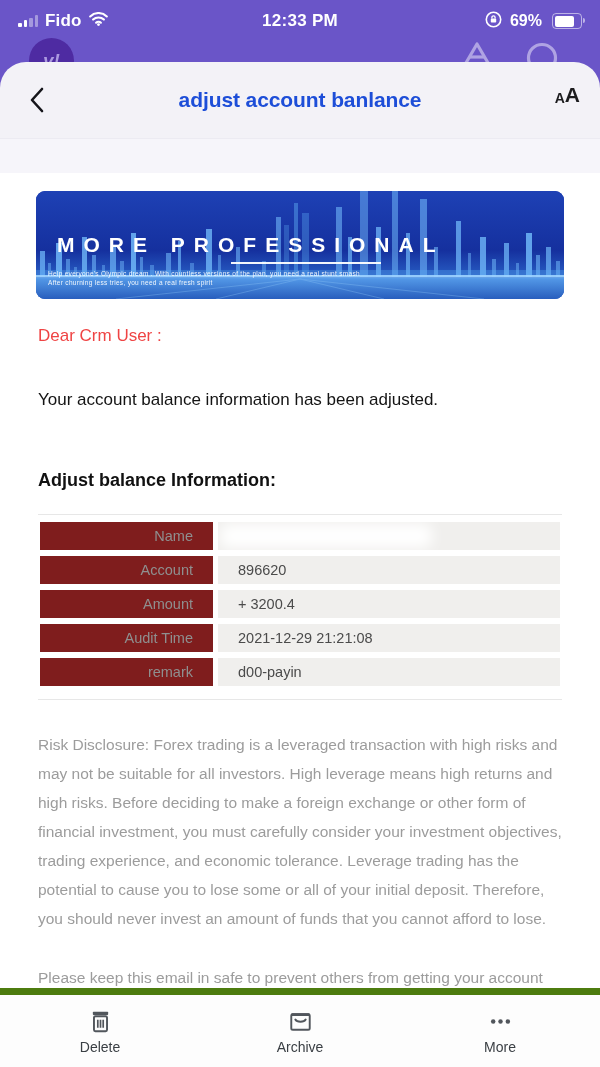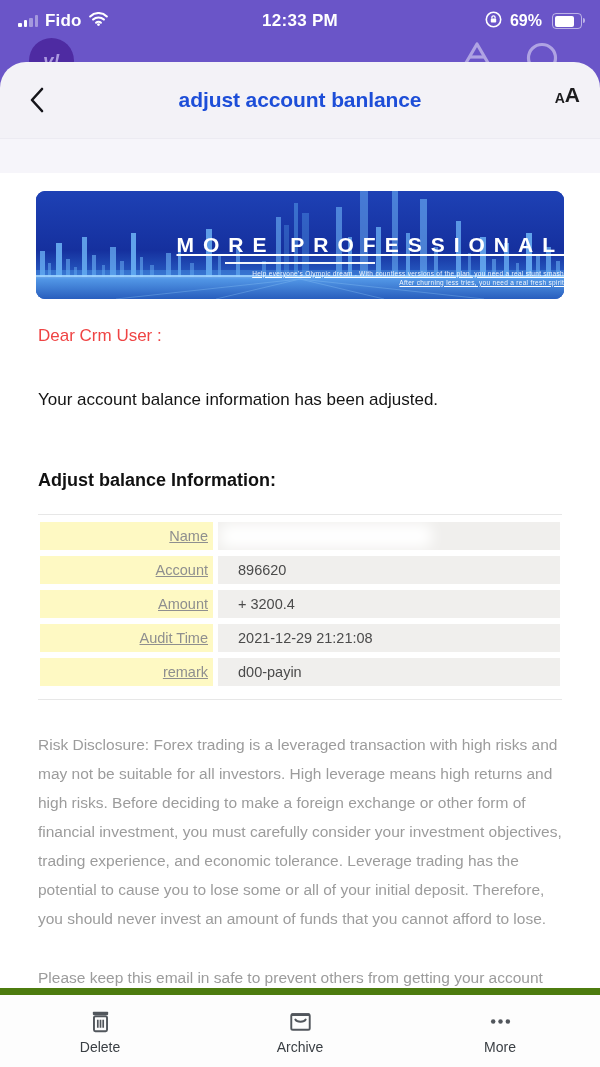"MORE PROFESSIONAL" .banner-text { left: 0 -> 12px; text-align: right -> left; text-decoration: underline -> none }
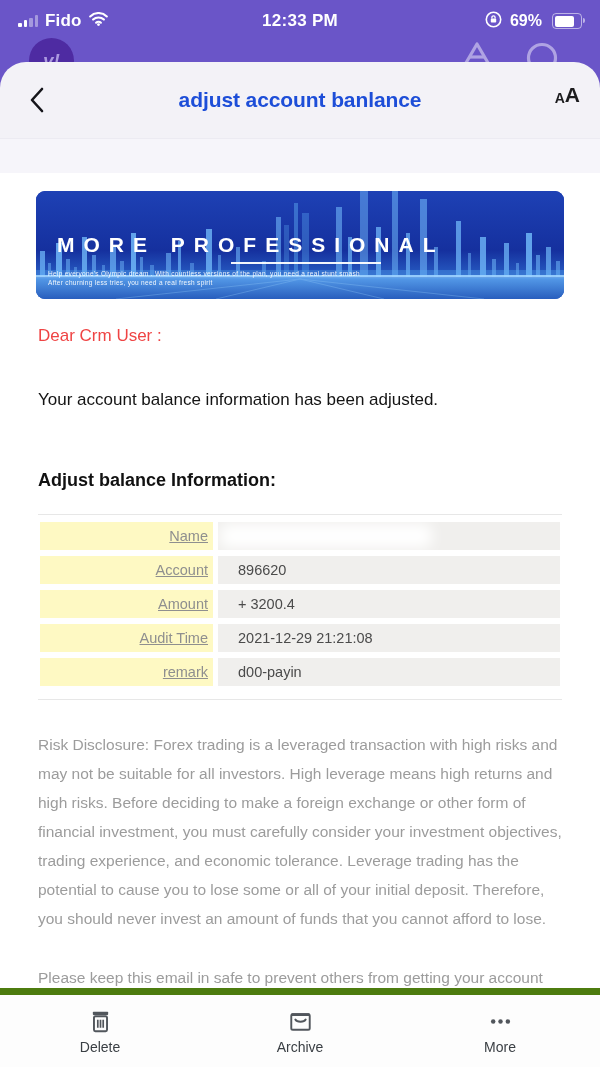"Name" .cell-label { background: #fef9c3 -> #7f1d1d; padding-right: 5px -> 20px; text-decoration: underline -> none }
